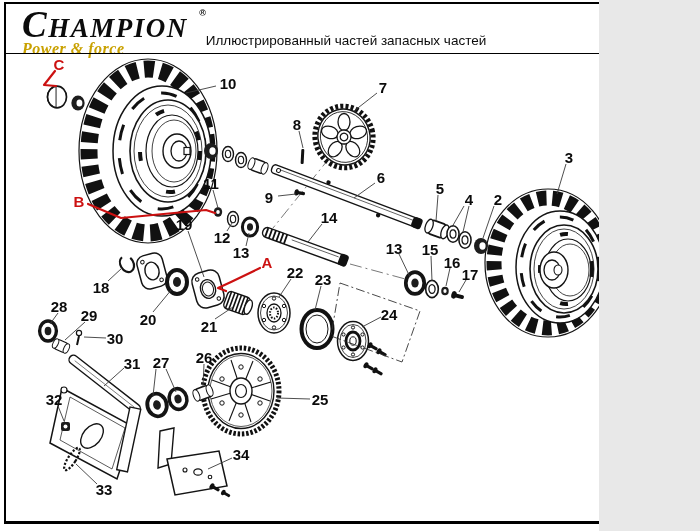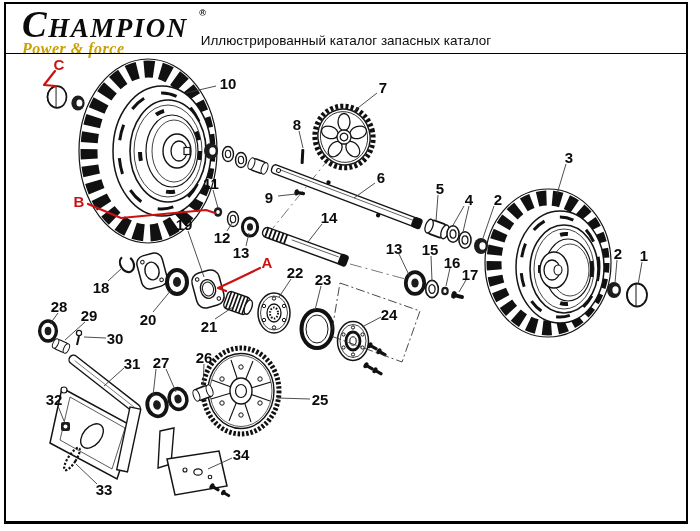"CHAMPION" .page { width: 700px -> 599px }
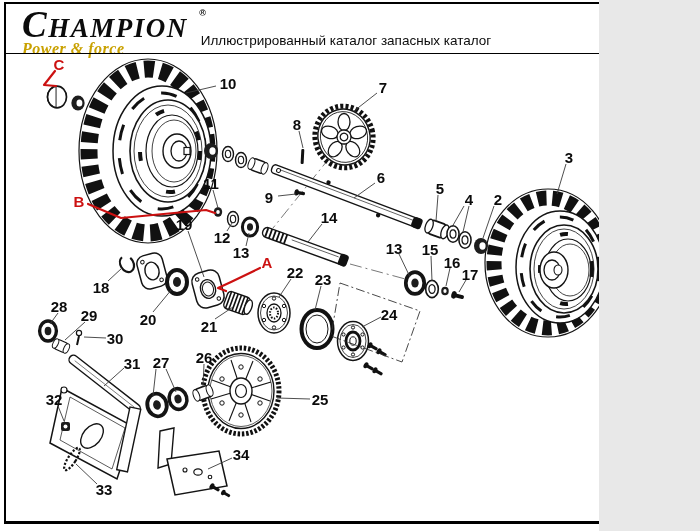"Иллюстрированный каталог запасных" div.title { text: каталог запасных каталог -> частей запасных частей }
